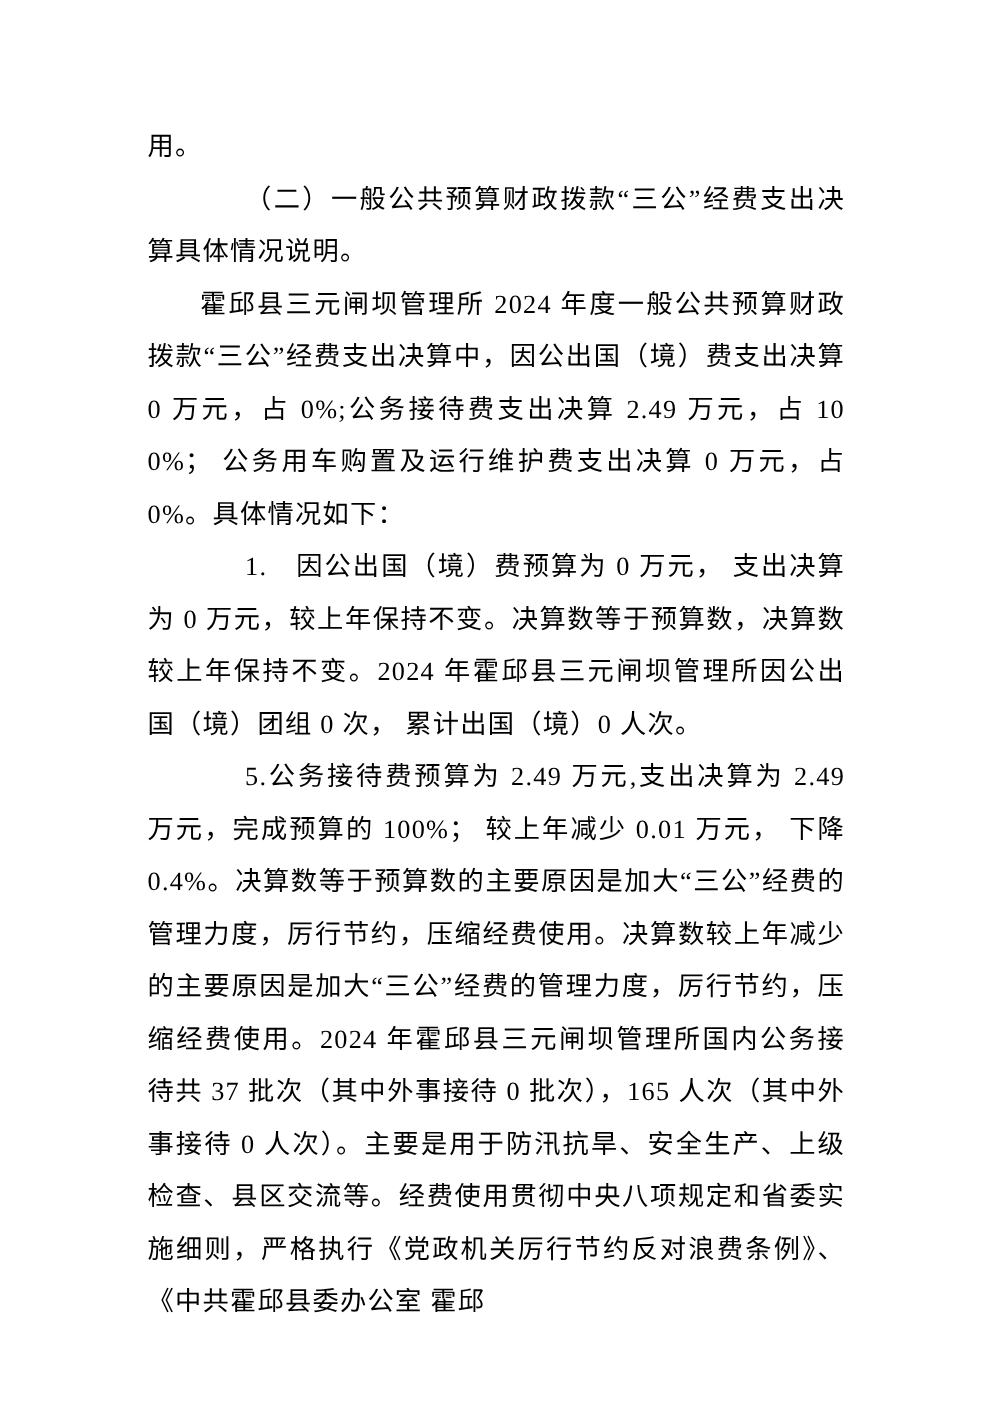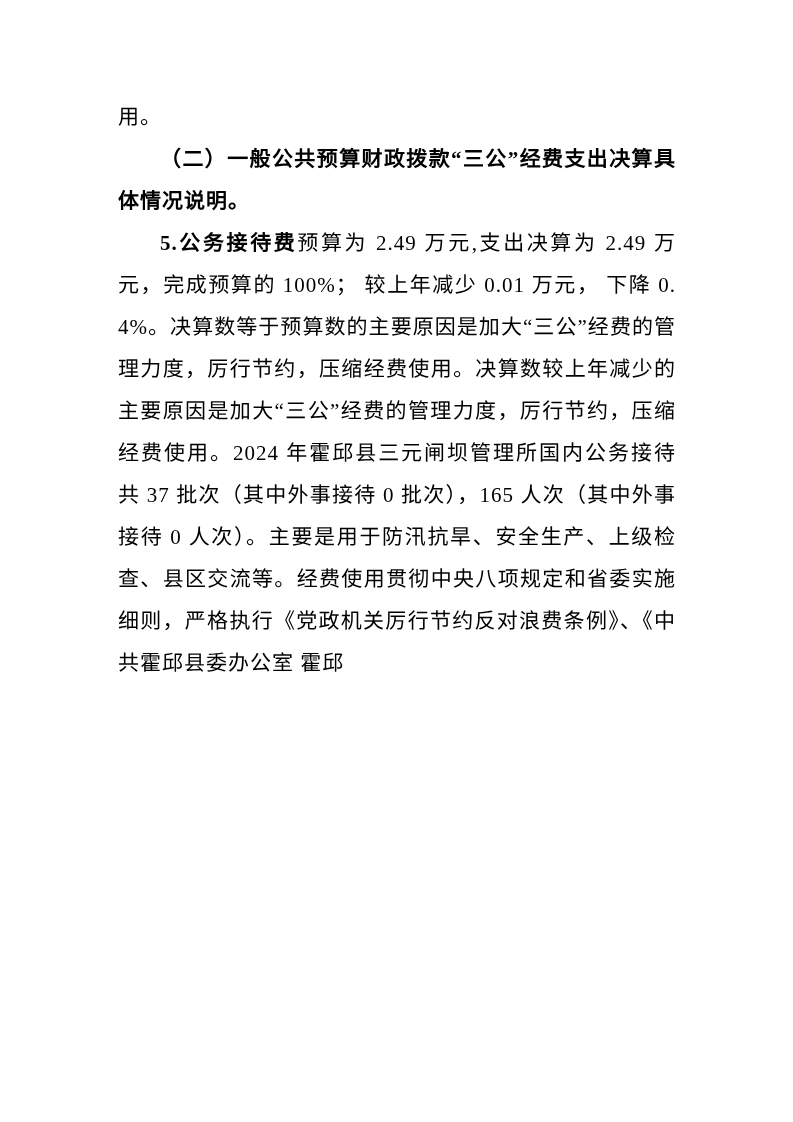"（二）一般公共预算财政拨款“三公”经费支出决算具体情况说明。" .bold { font-weight: bold -> normal; margin-left: none -> 36px }
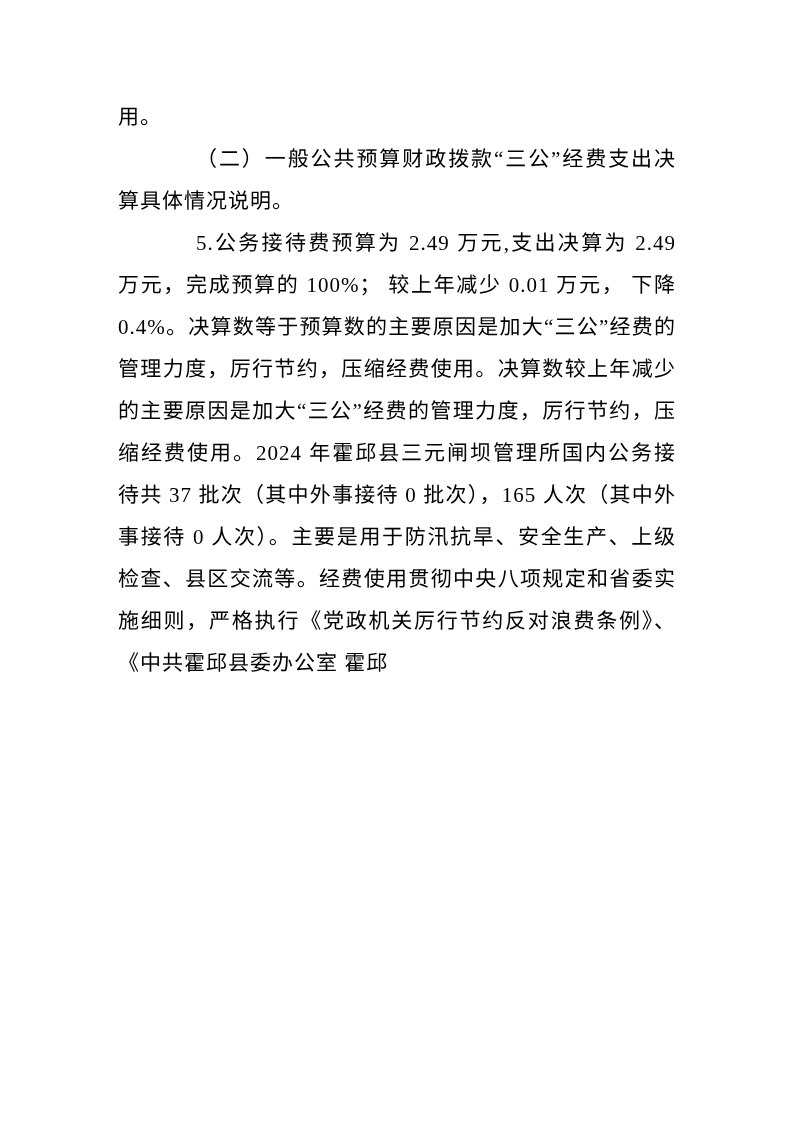"霍邱县三元闸坝管理所 2024" p.para { html: none -> <p> <span>霍邱县三元闸坝管理所 2024 年度一般公共预算财政拨款“三公”经费支出决算中，因公出国（境）费支出决算 0 万元，占 0%;公务接待费支出决算 2.49 万元，占 100%； 公务用车购置及运行维护费支出决算 0 万元，占 0%。具体情况如下：</span> </p> }
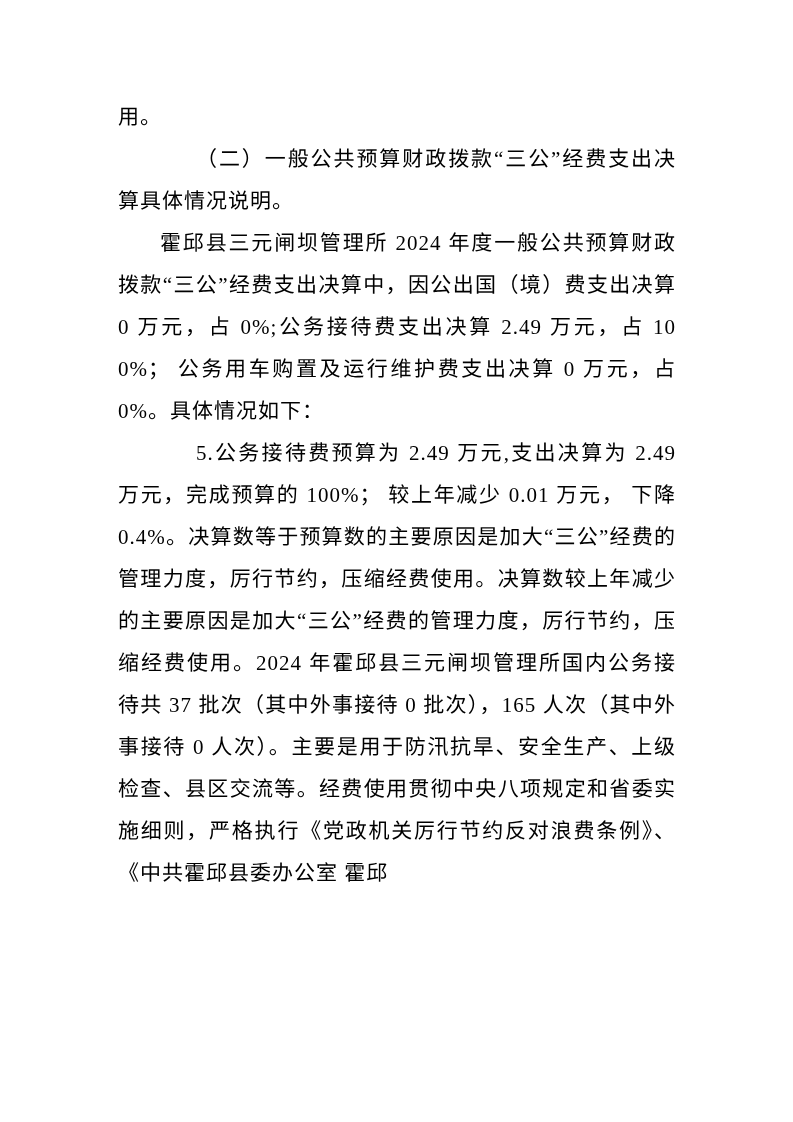"1. 因公出国（境）费预算为 0 万元， 支出决算为" p.para { html: none -> <p> <span>1. 因公出国（境）费</span><span>预算为 0 万元， 支出决算为 0 万元，较上年保持不变。决算数等于预算数，决算数较上年保持不变。2024 年霍邱县三元闸坝管理所因公出国（境）团组 0 次， 累计出国（境）0 人次。</span> </p> }
